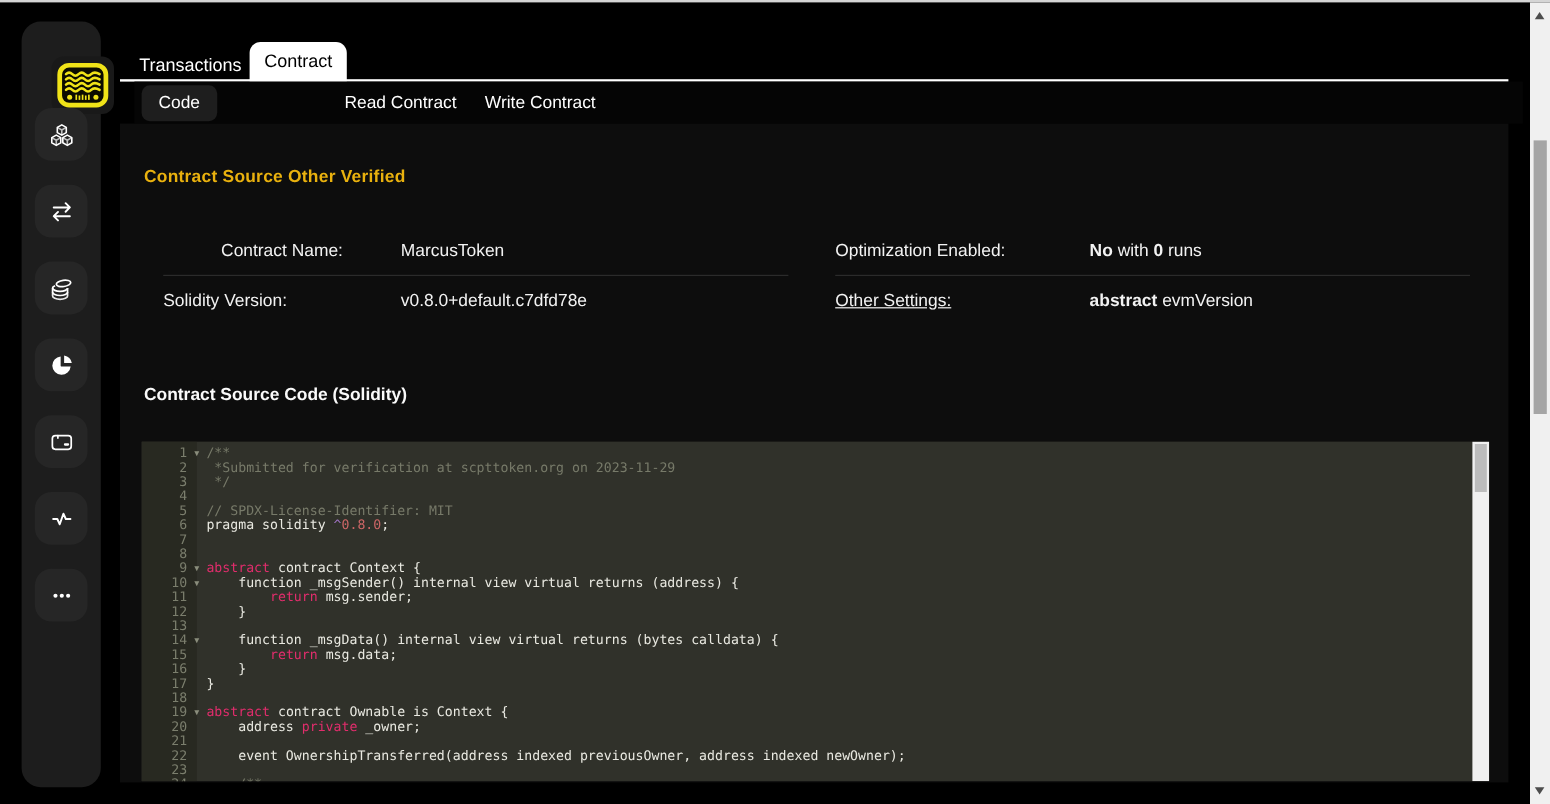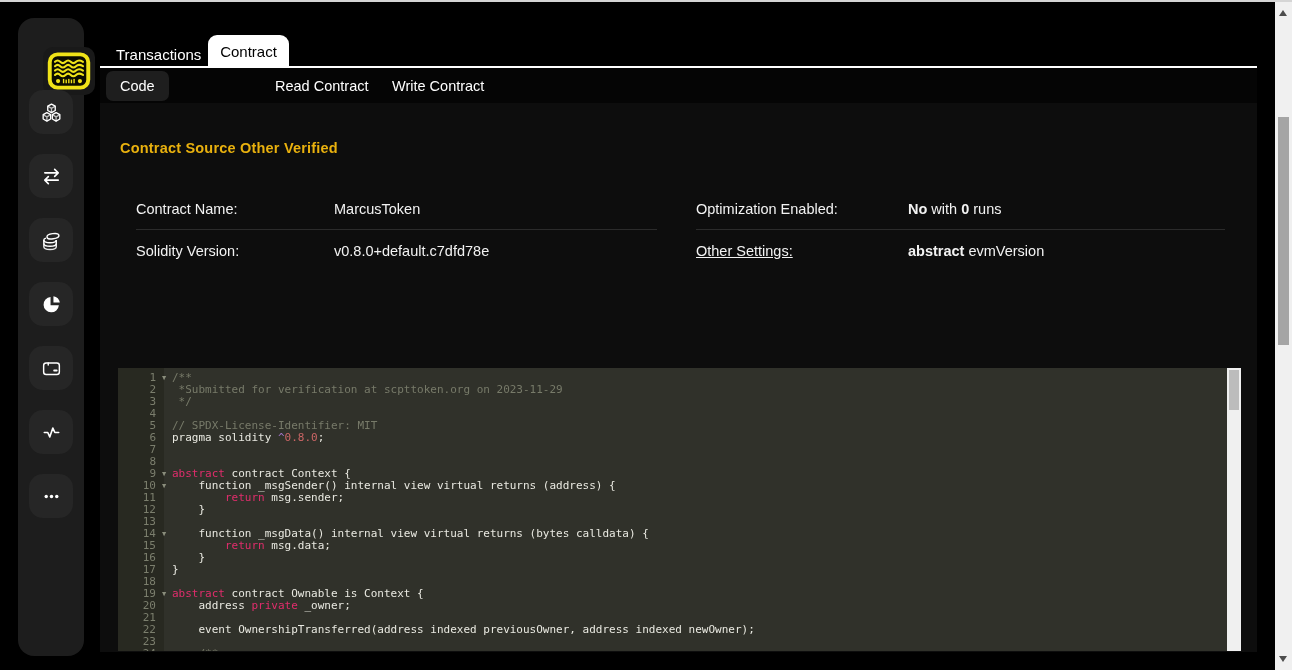"Code" .subtab-bar { left: 100px -> 112px }
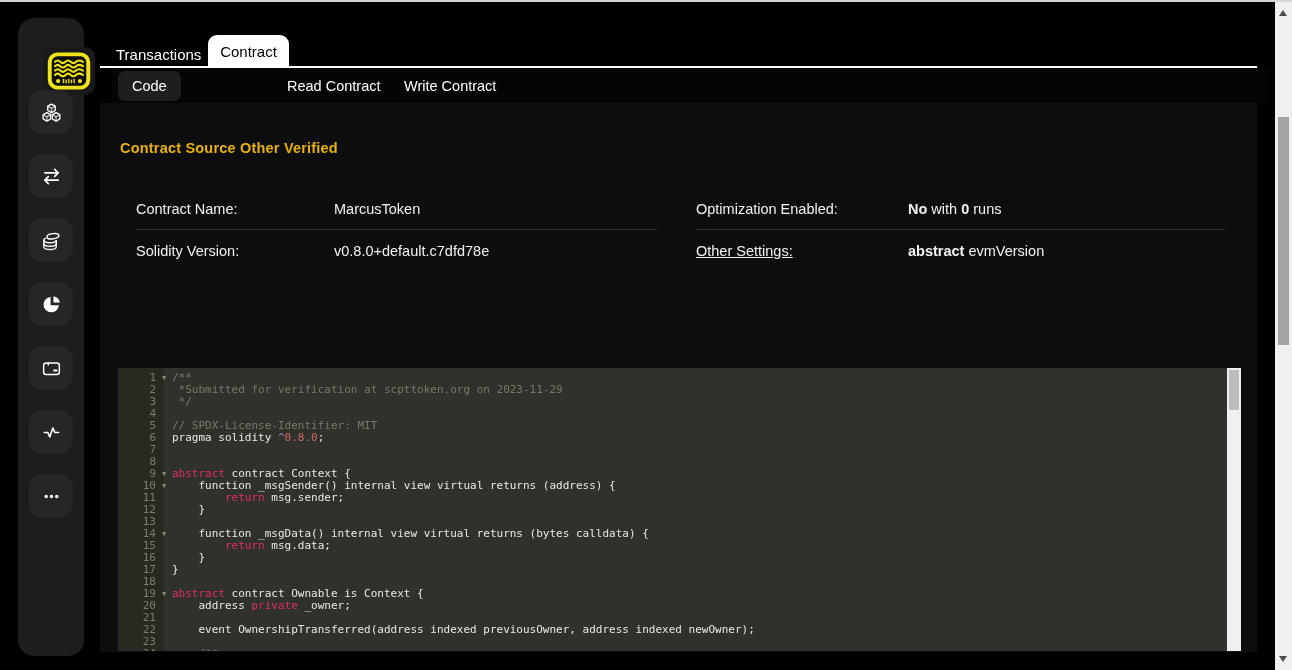"Contract Name:" div.info-label { text-align: none -> center }
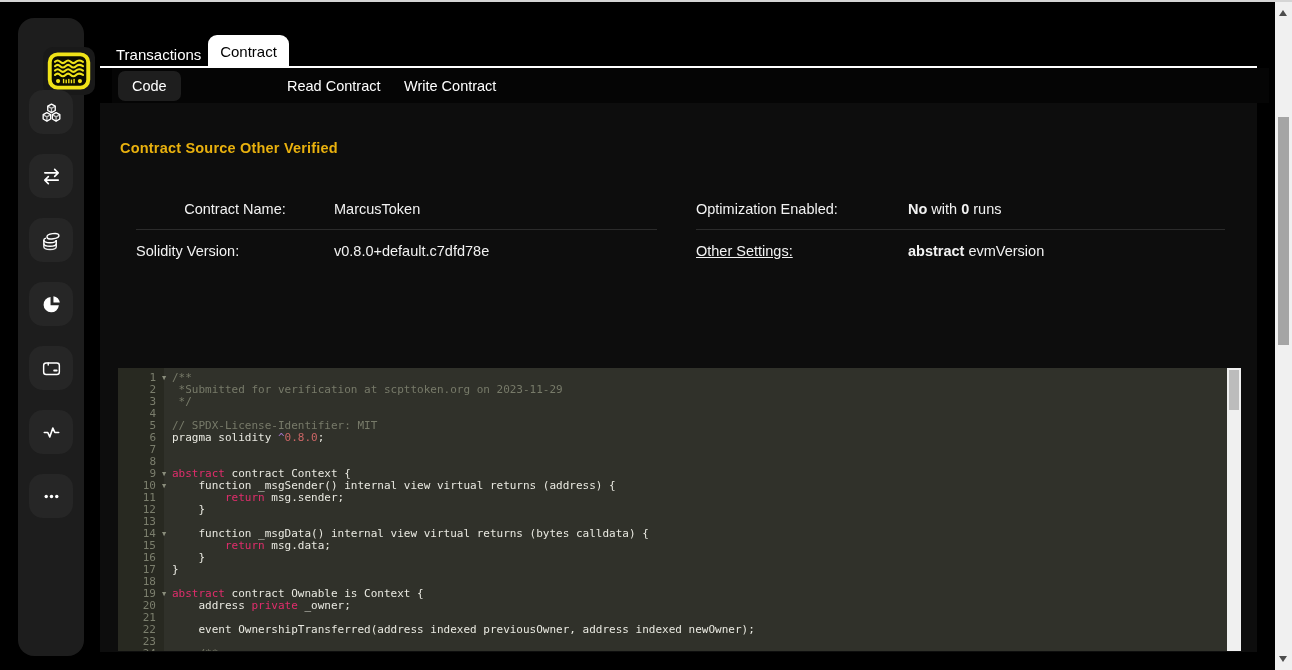"Contract Source Code (Solidity)" div.abs { html: none -> <div>Contract Source Code (Solidity)</div> }
